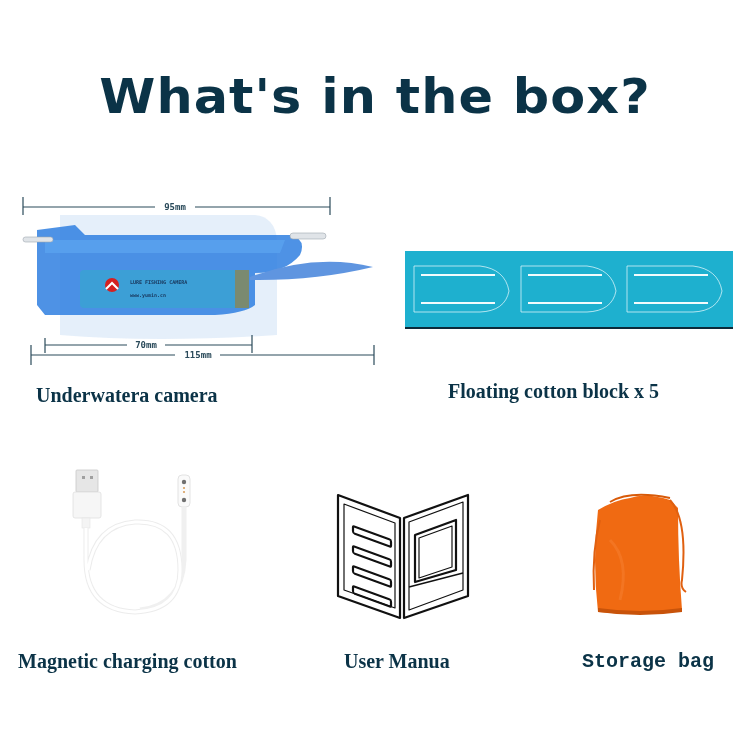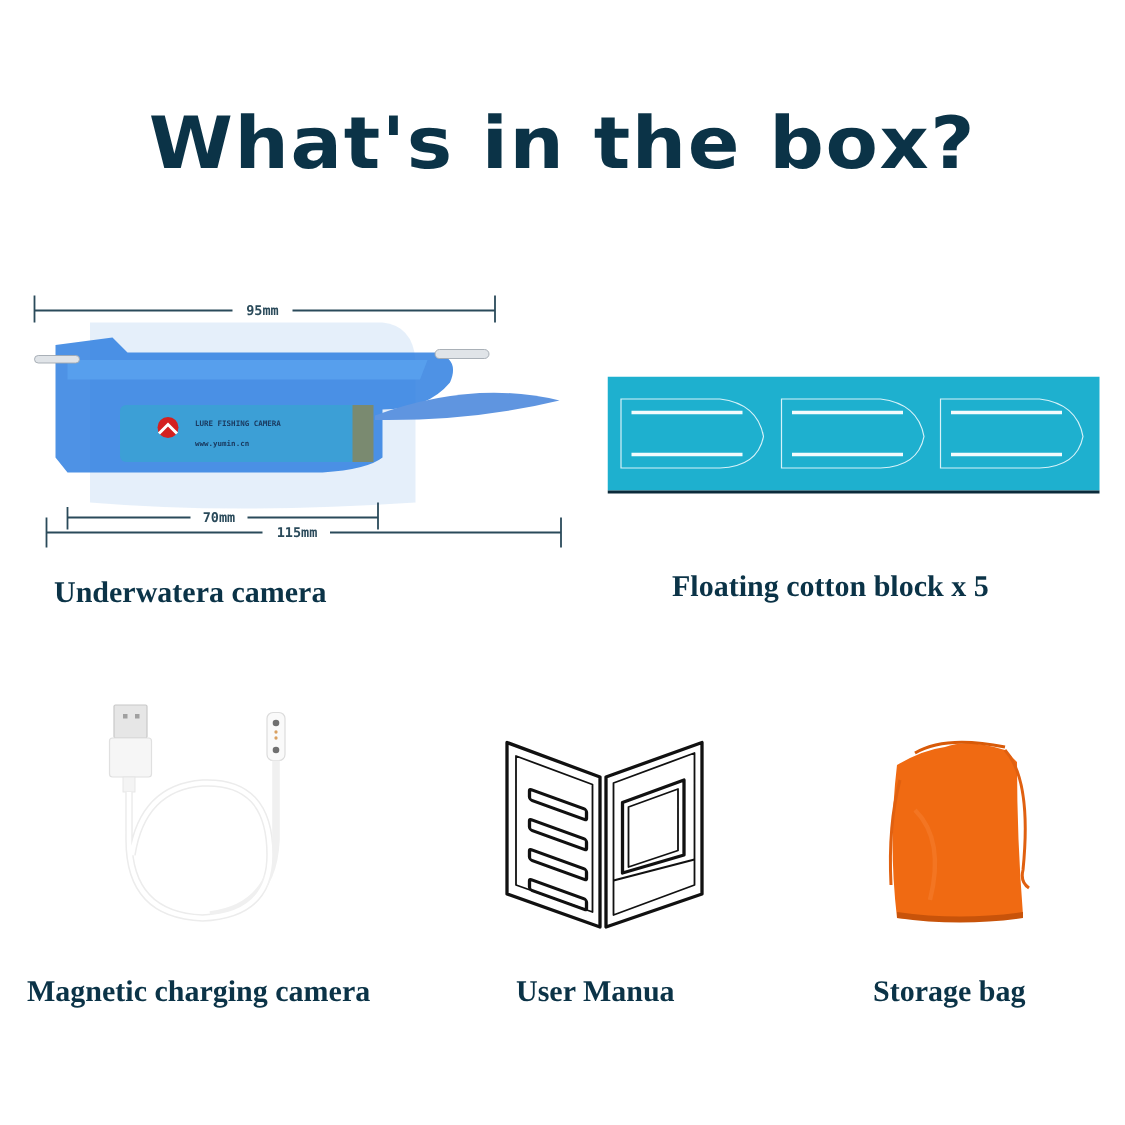"Magnetic charging camera" div.caption { text: camera -> cotton }
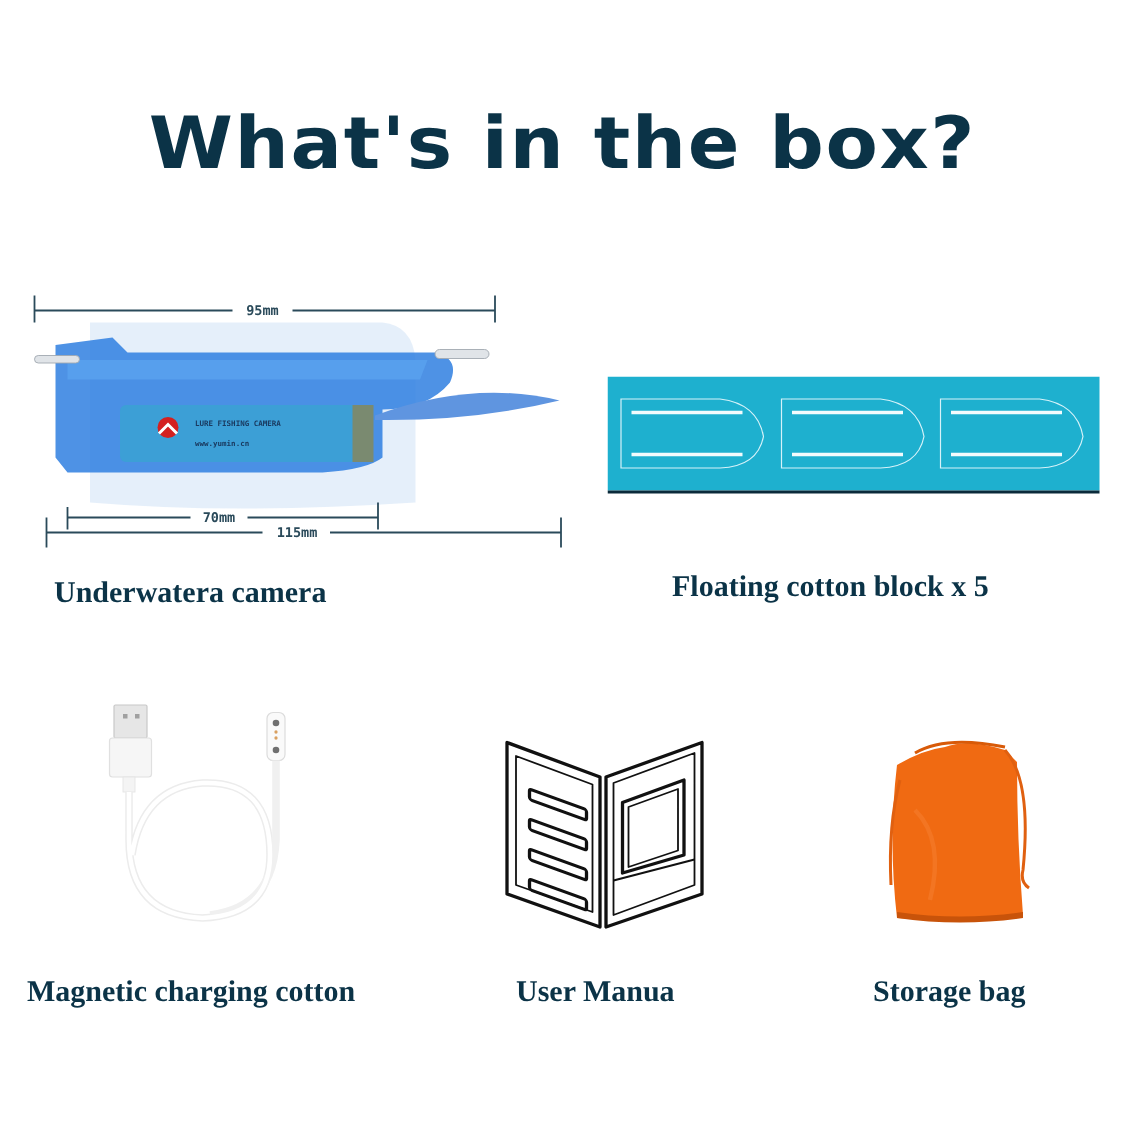"Storage bag" div.caption { font-family: none -> Liberation Mono, monospace }
